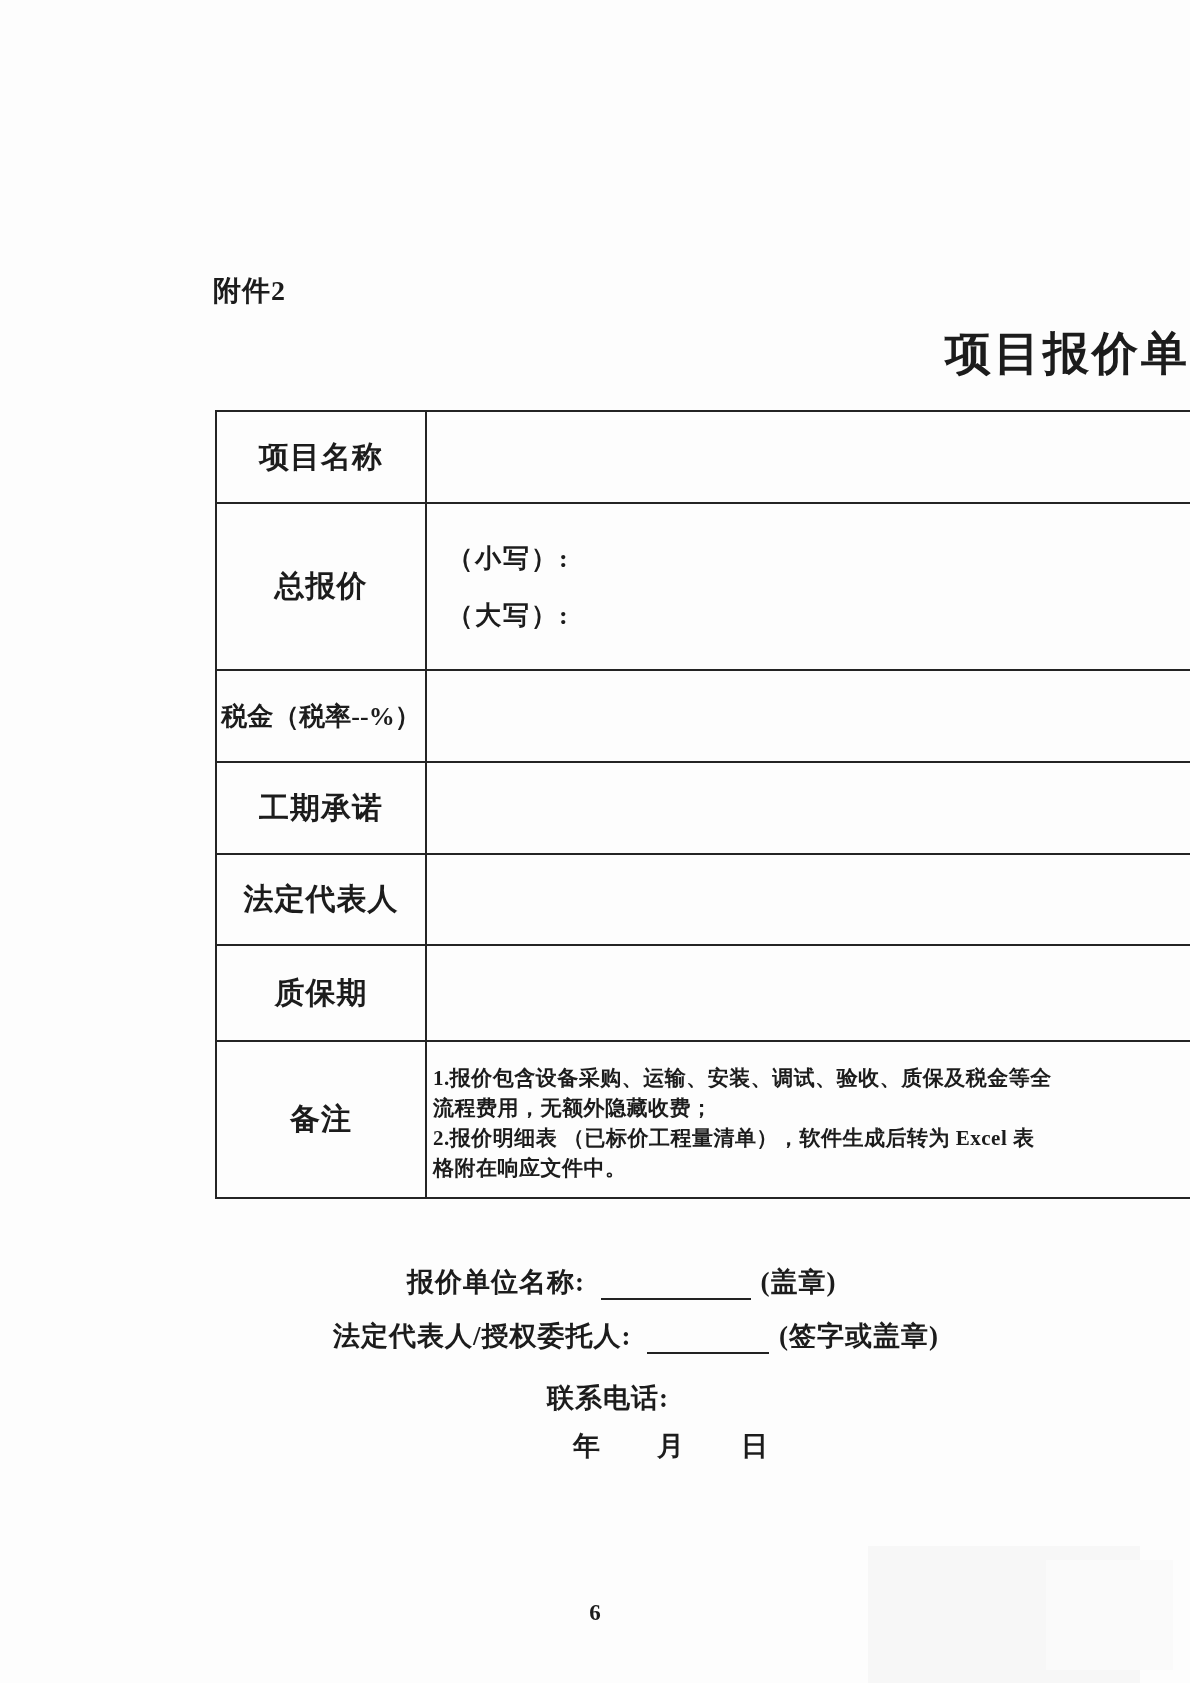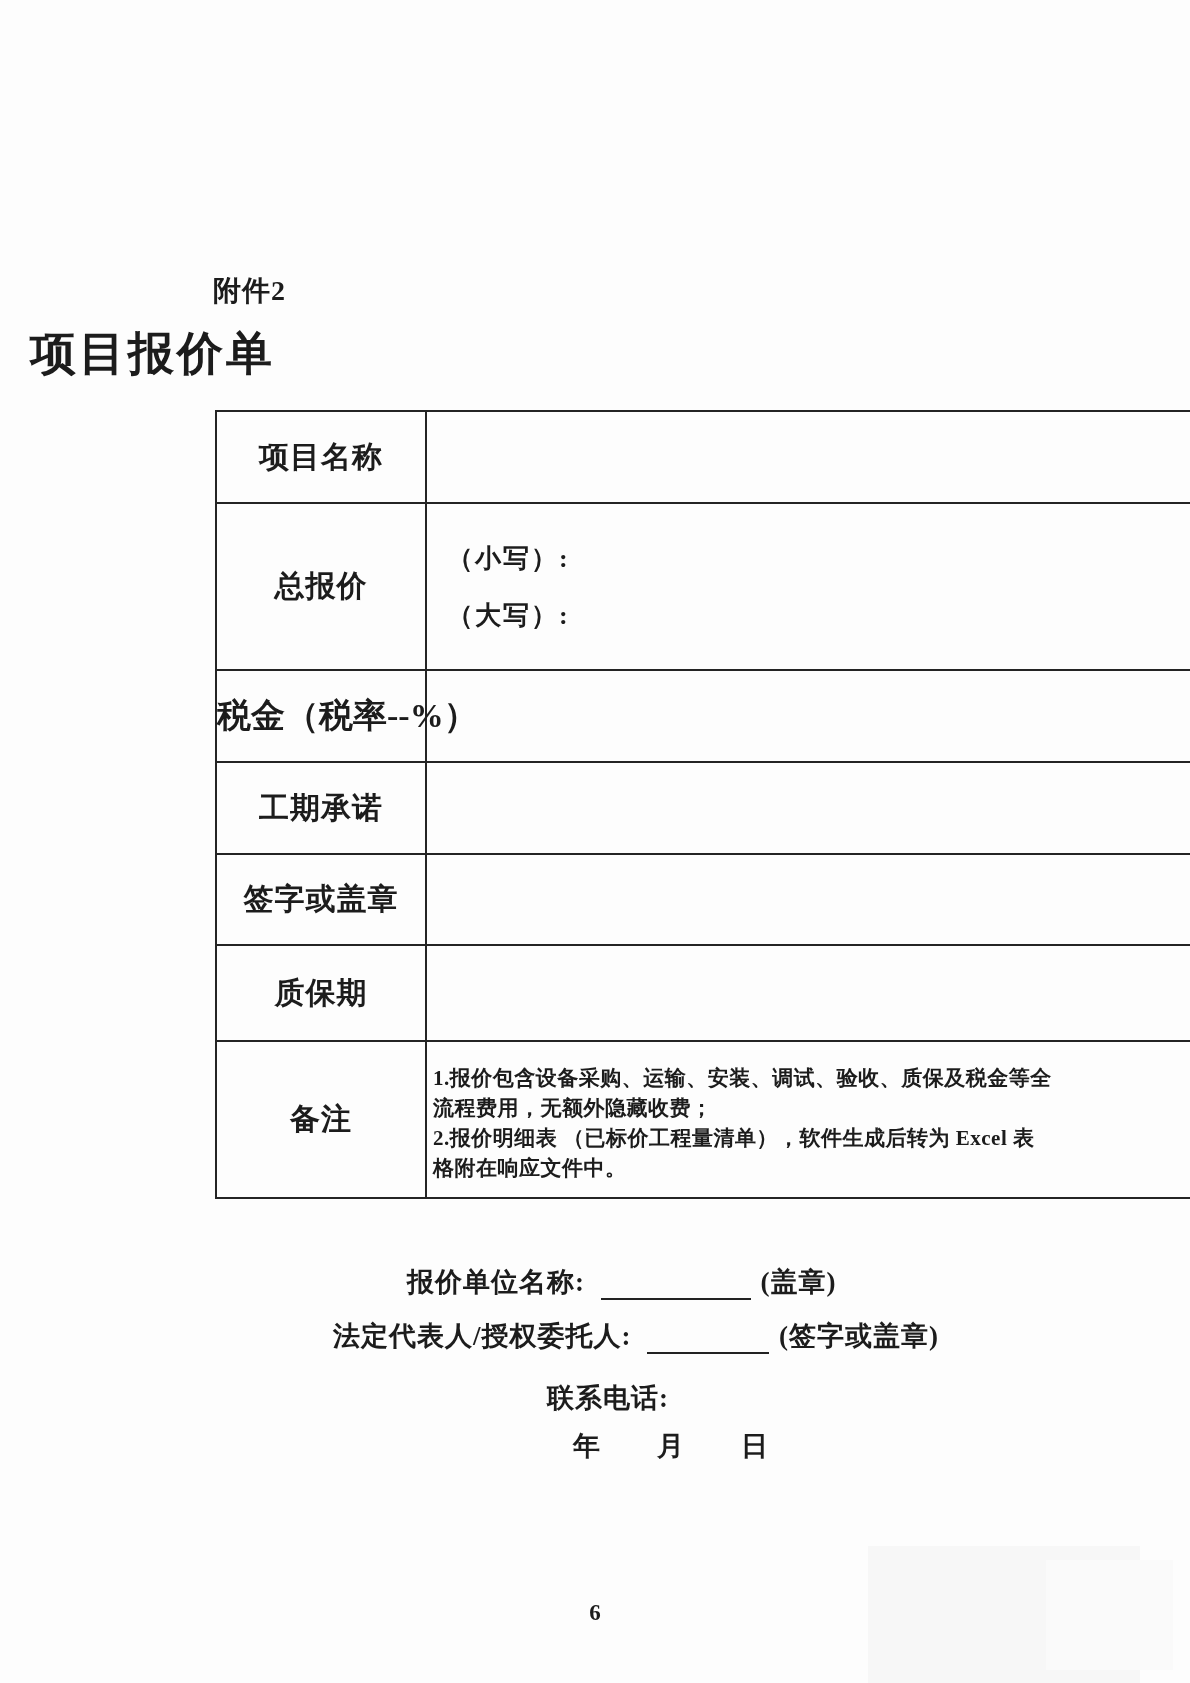"项目报价单" .doc-title { text-align: left -> right }
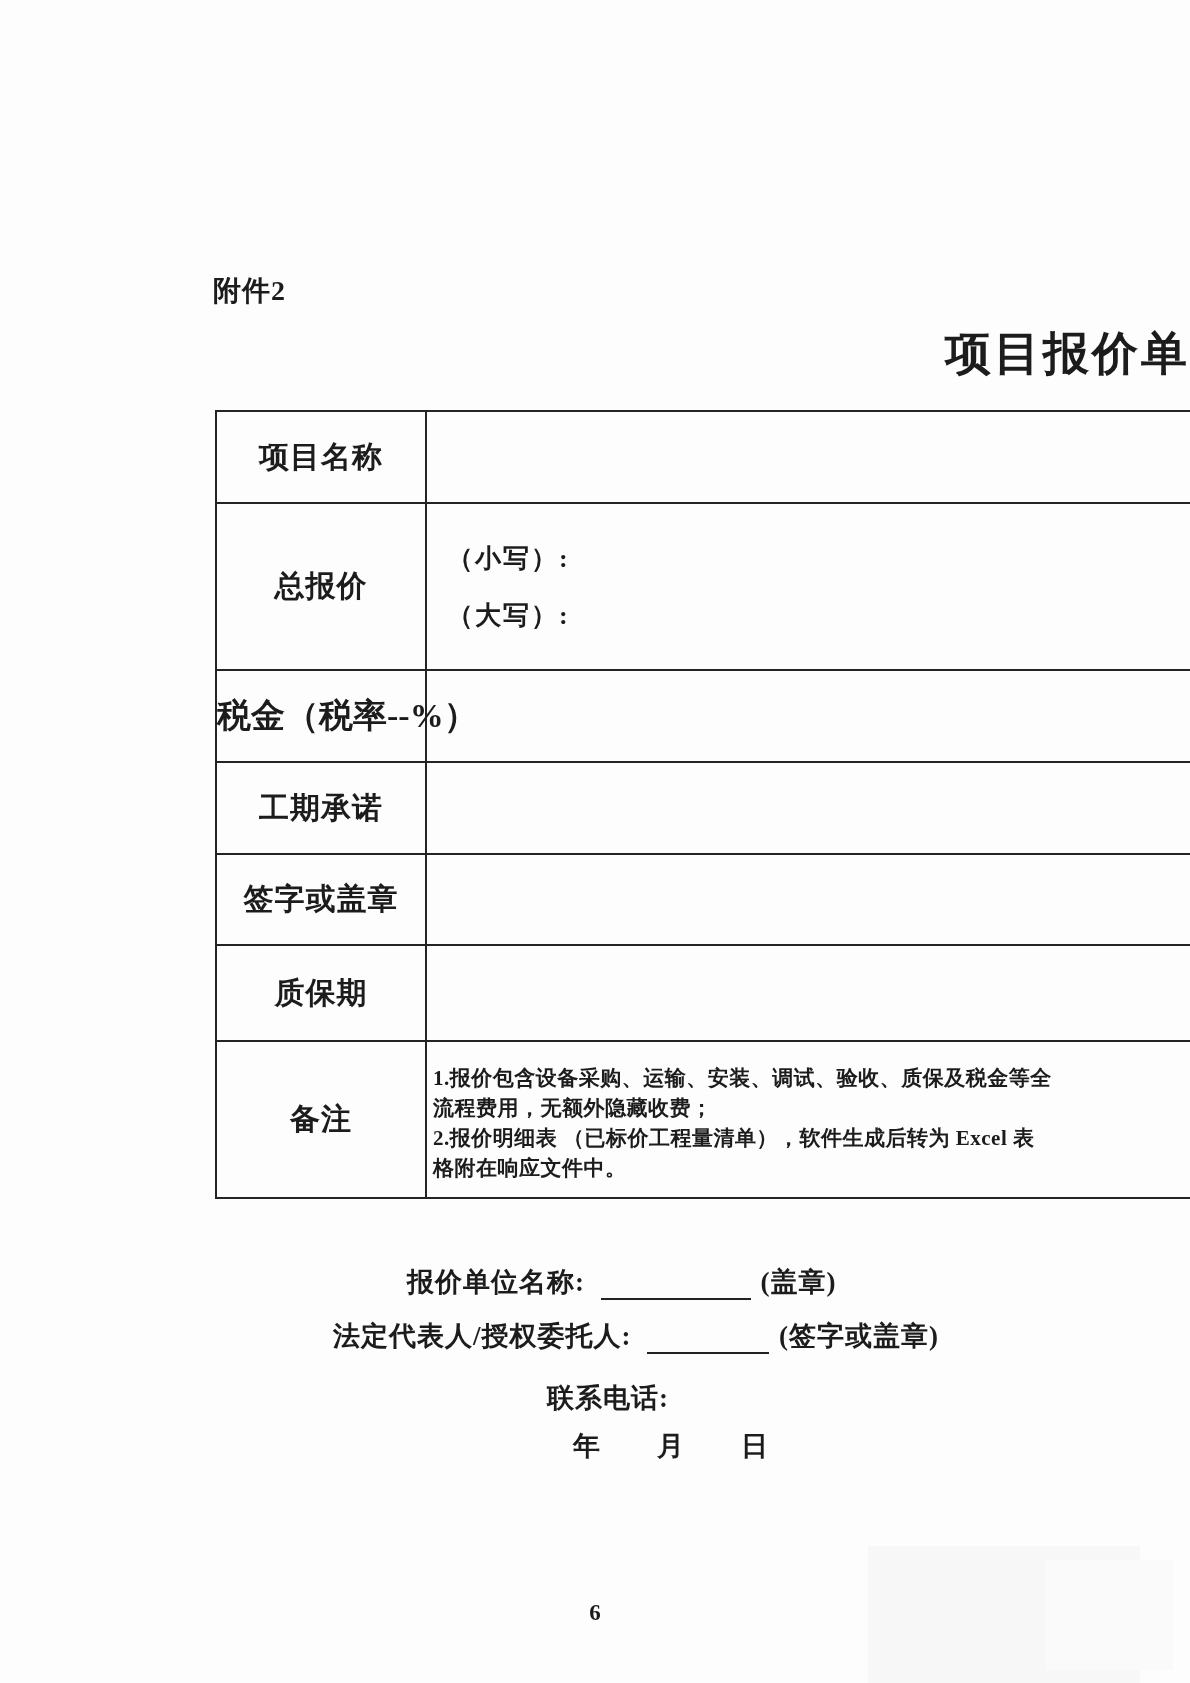"税金（税率--%）" .cell-label.small { font-size: 34px -> 26px }
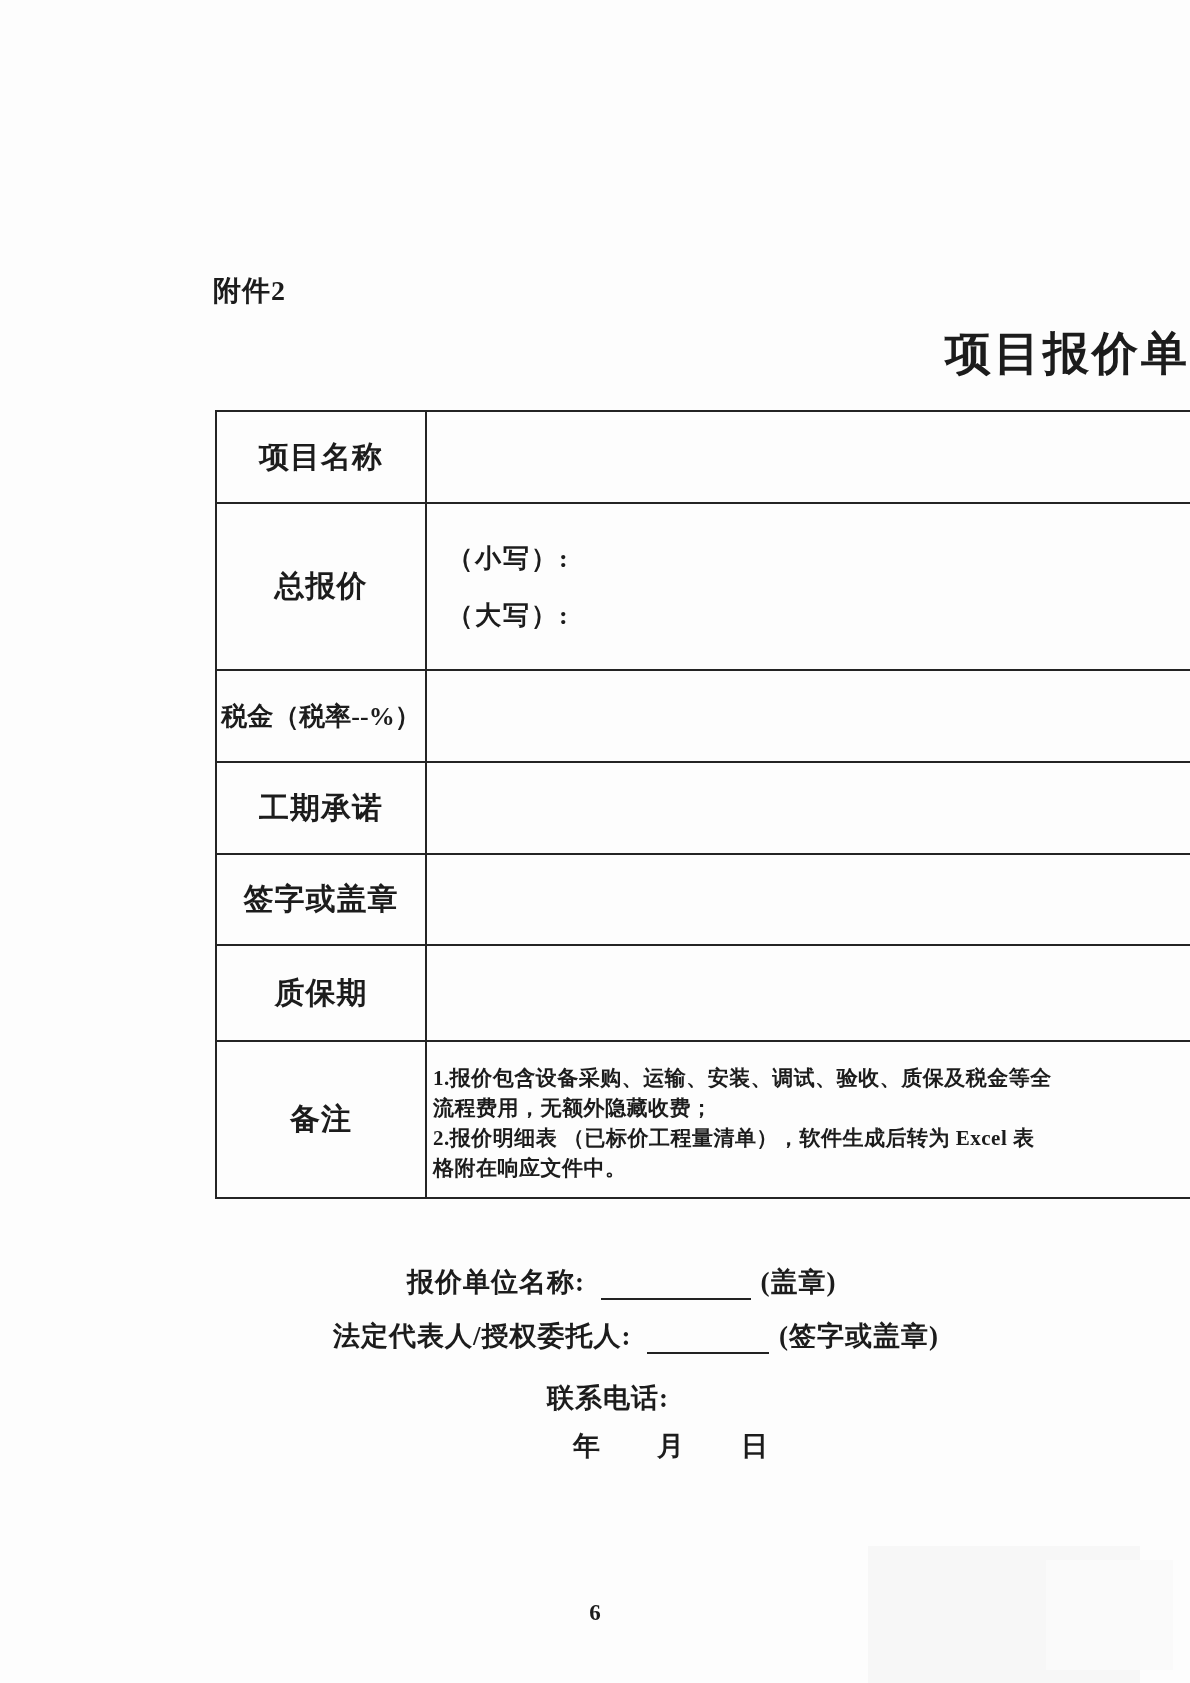"签字或盖章" td.cell-label { text: 签字或盖章 -> 法定代表人 }
